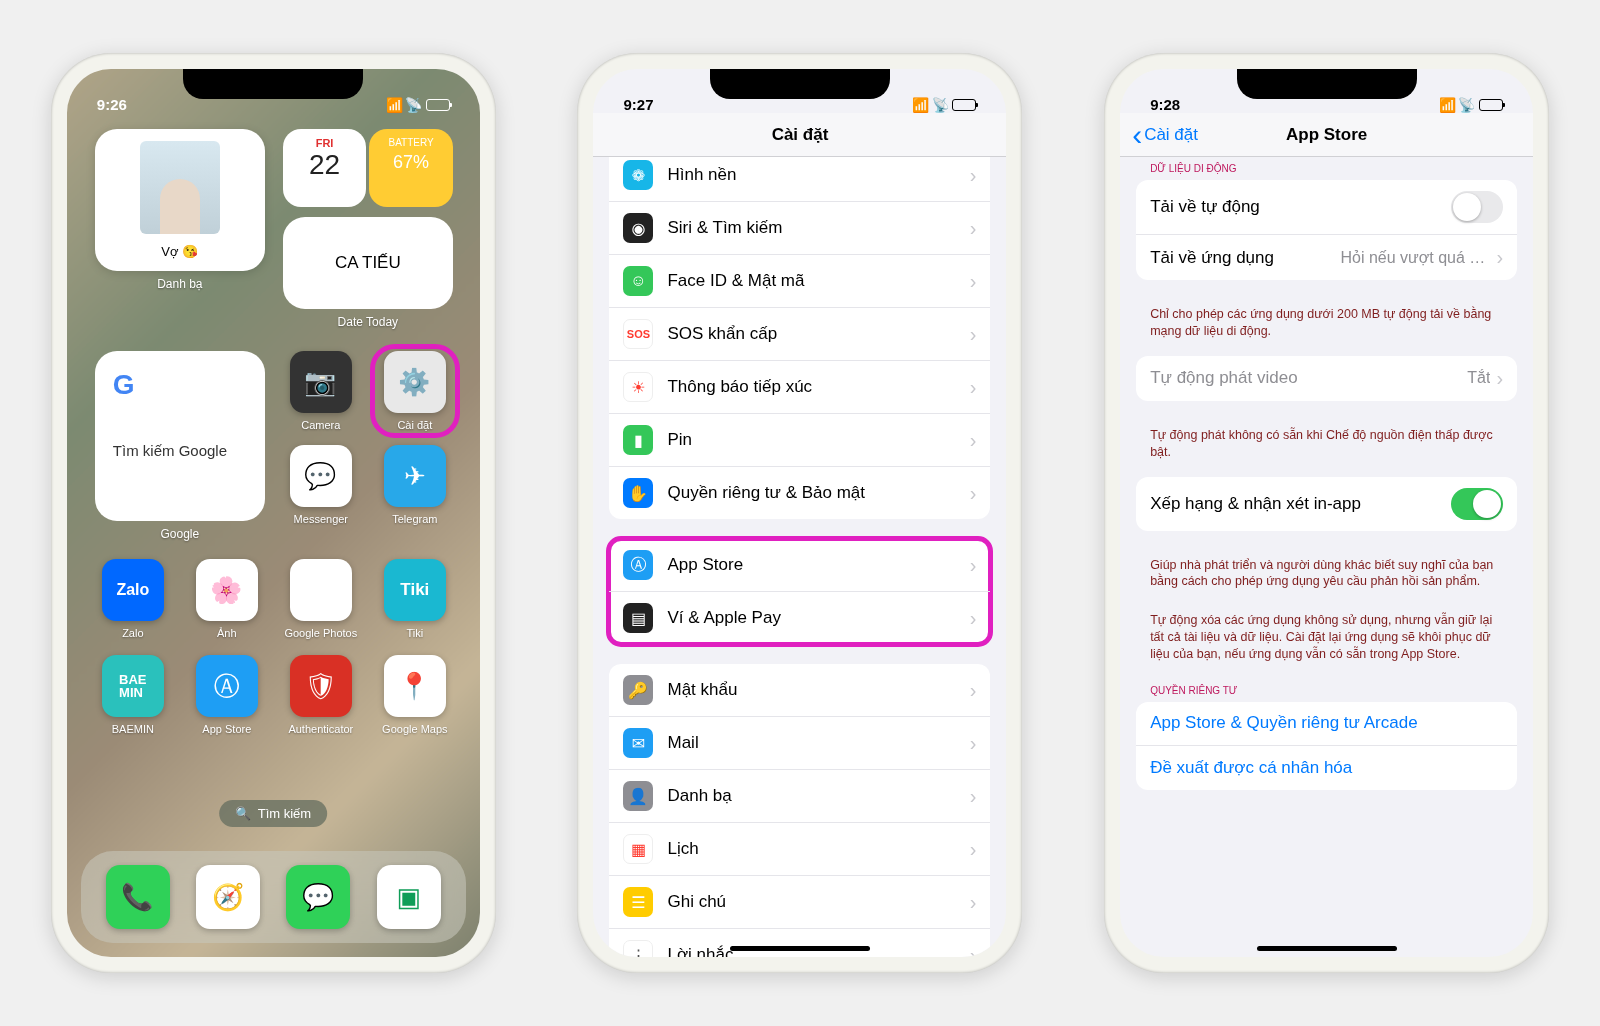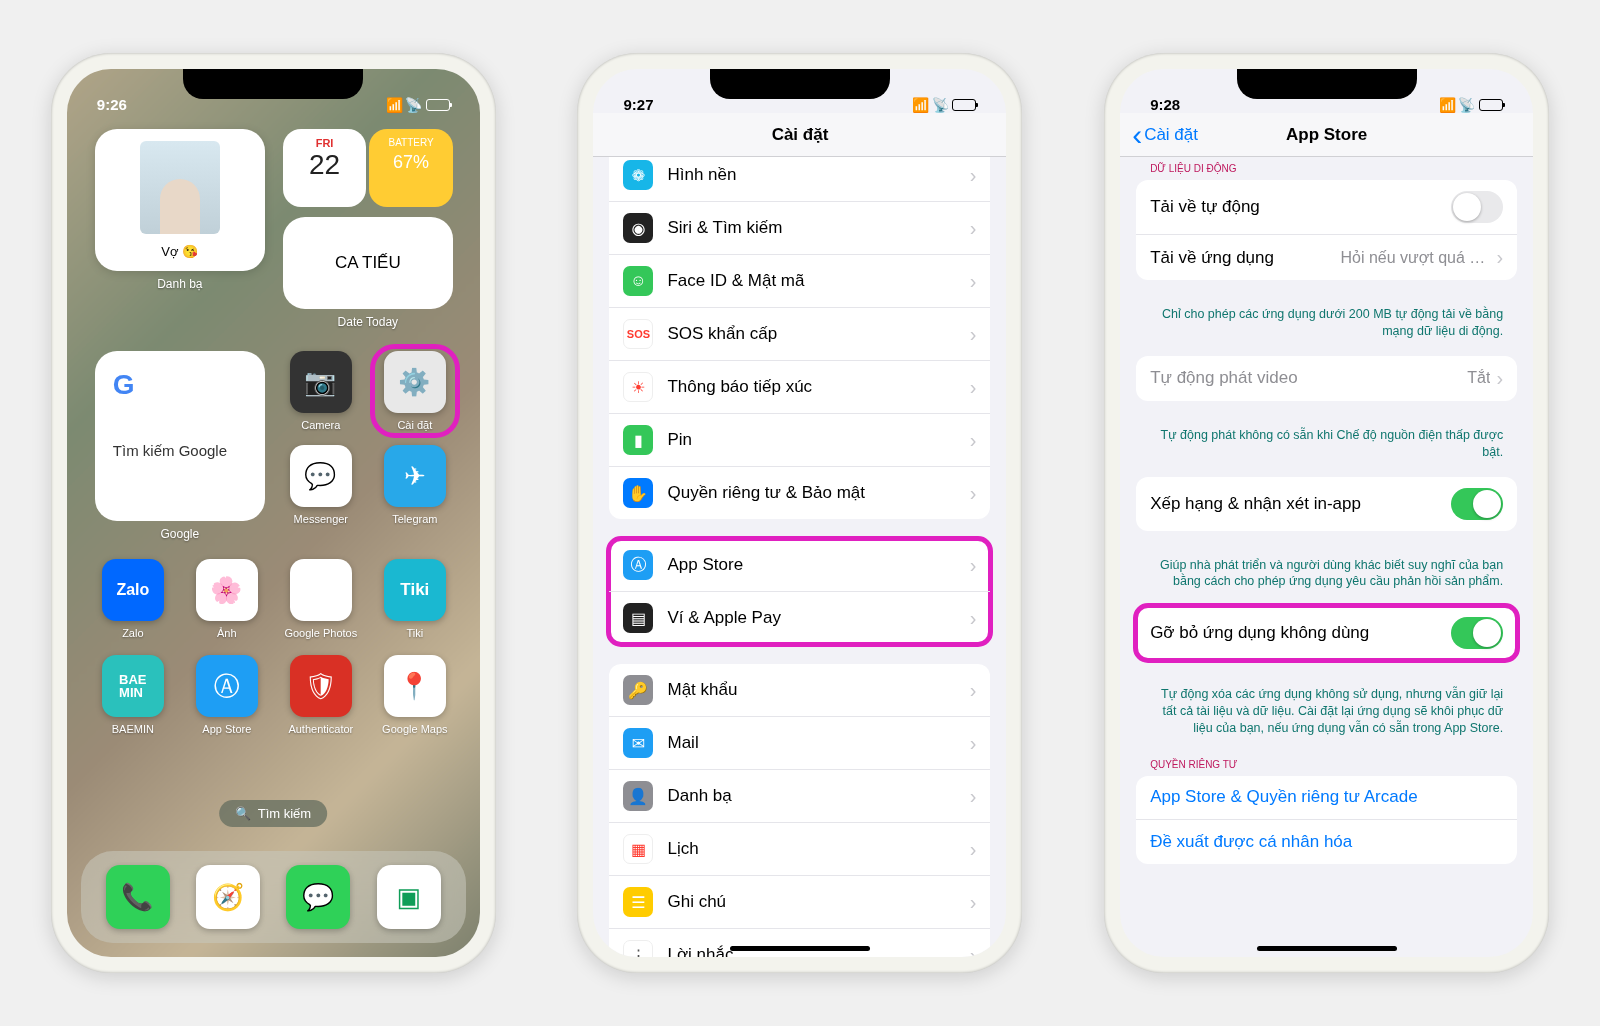"Chỉ cho phép các ứng" .section-ftr { color: #0f766e -> #7f1d1d; text-align: right -> none }
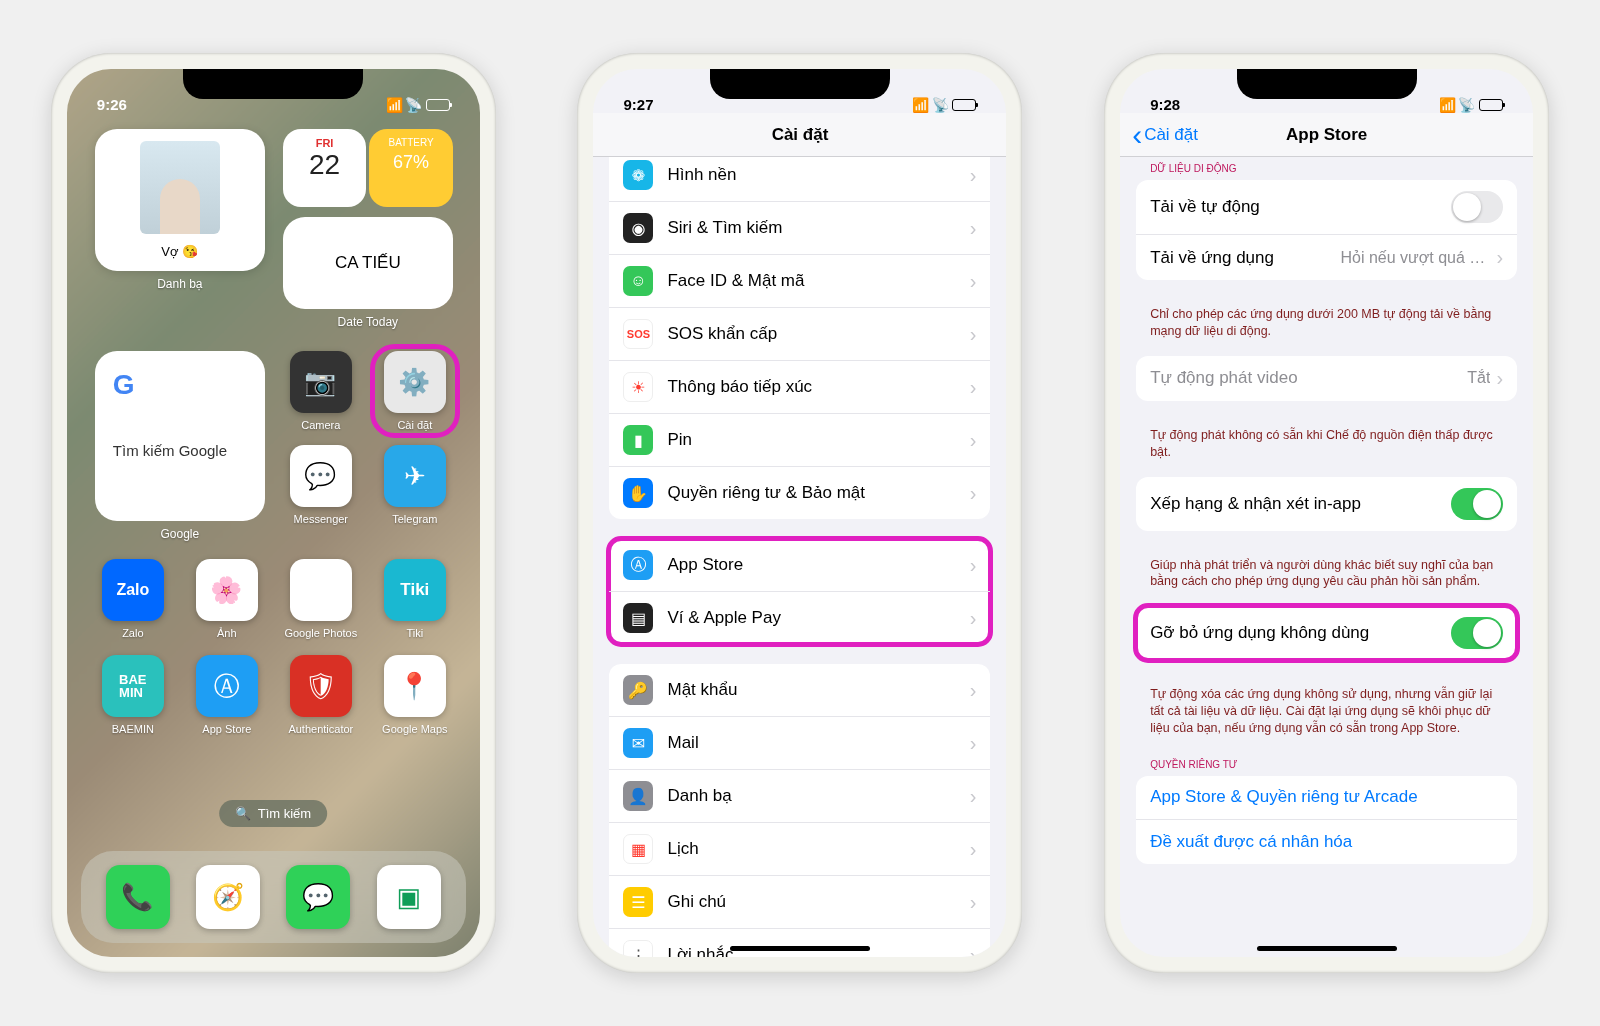"Gỡ bỏ ứng dụng không" div.sgroup { html: <div> <div> <span>Gỡ bỏ ứng dụng không dùng</span> <div></div> </div> </div> -> none }
